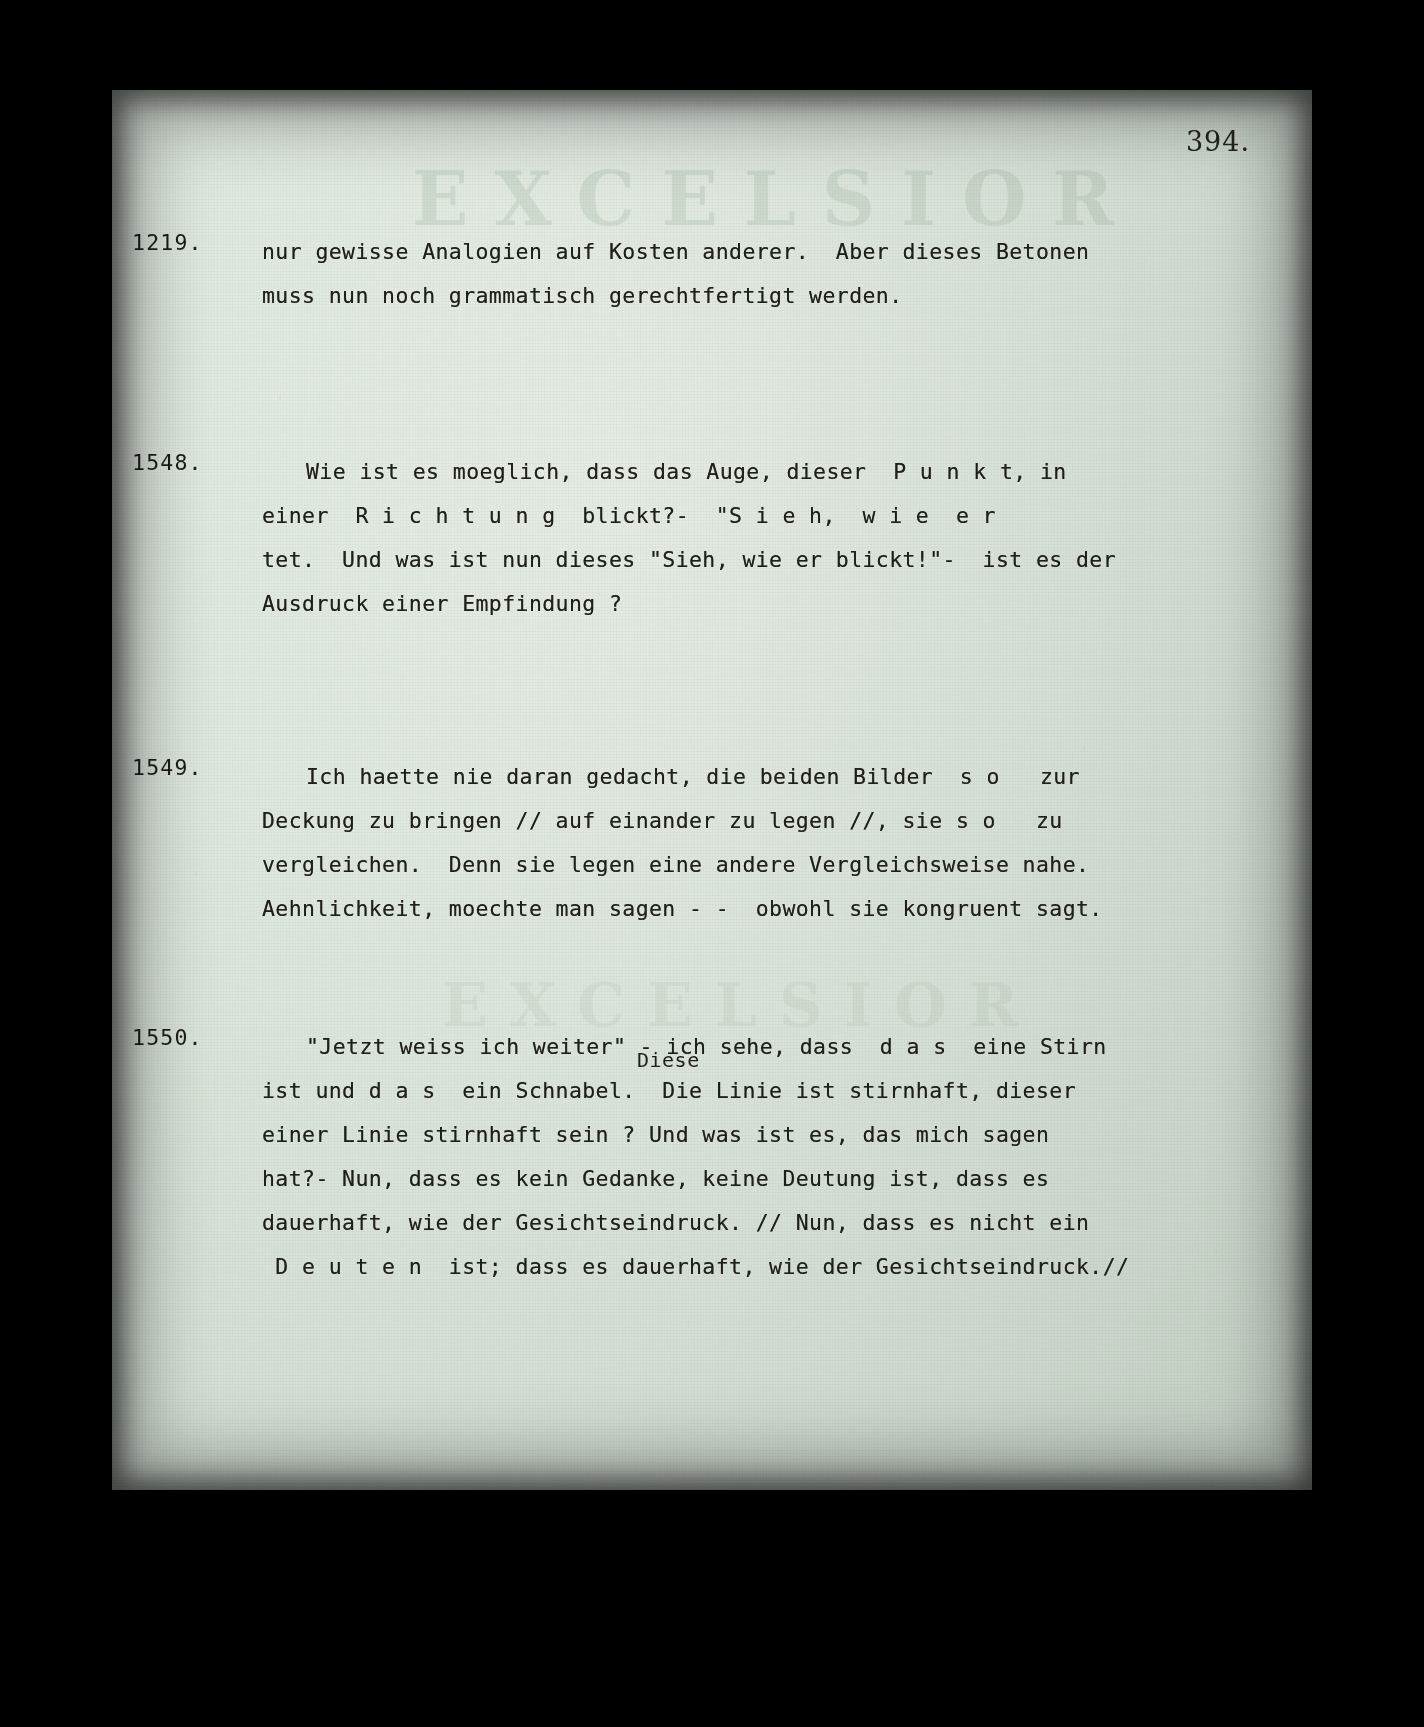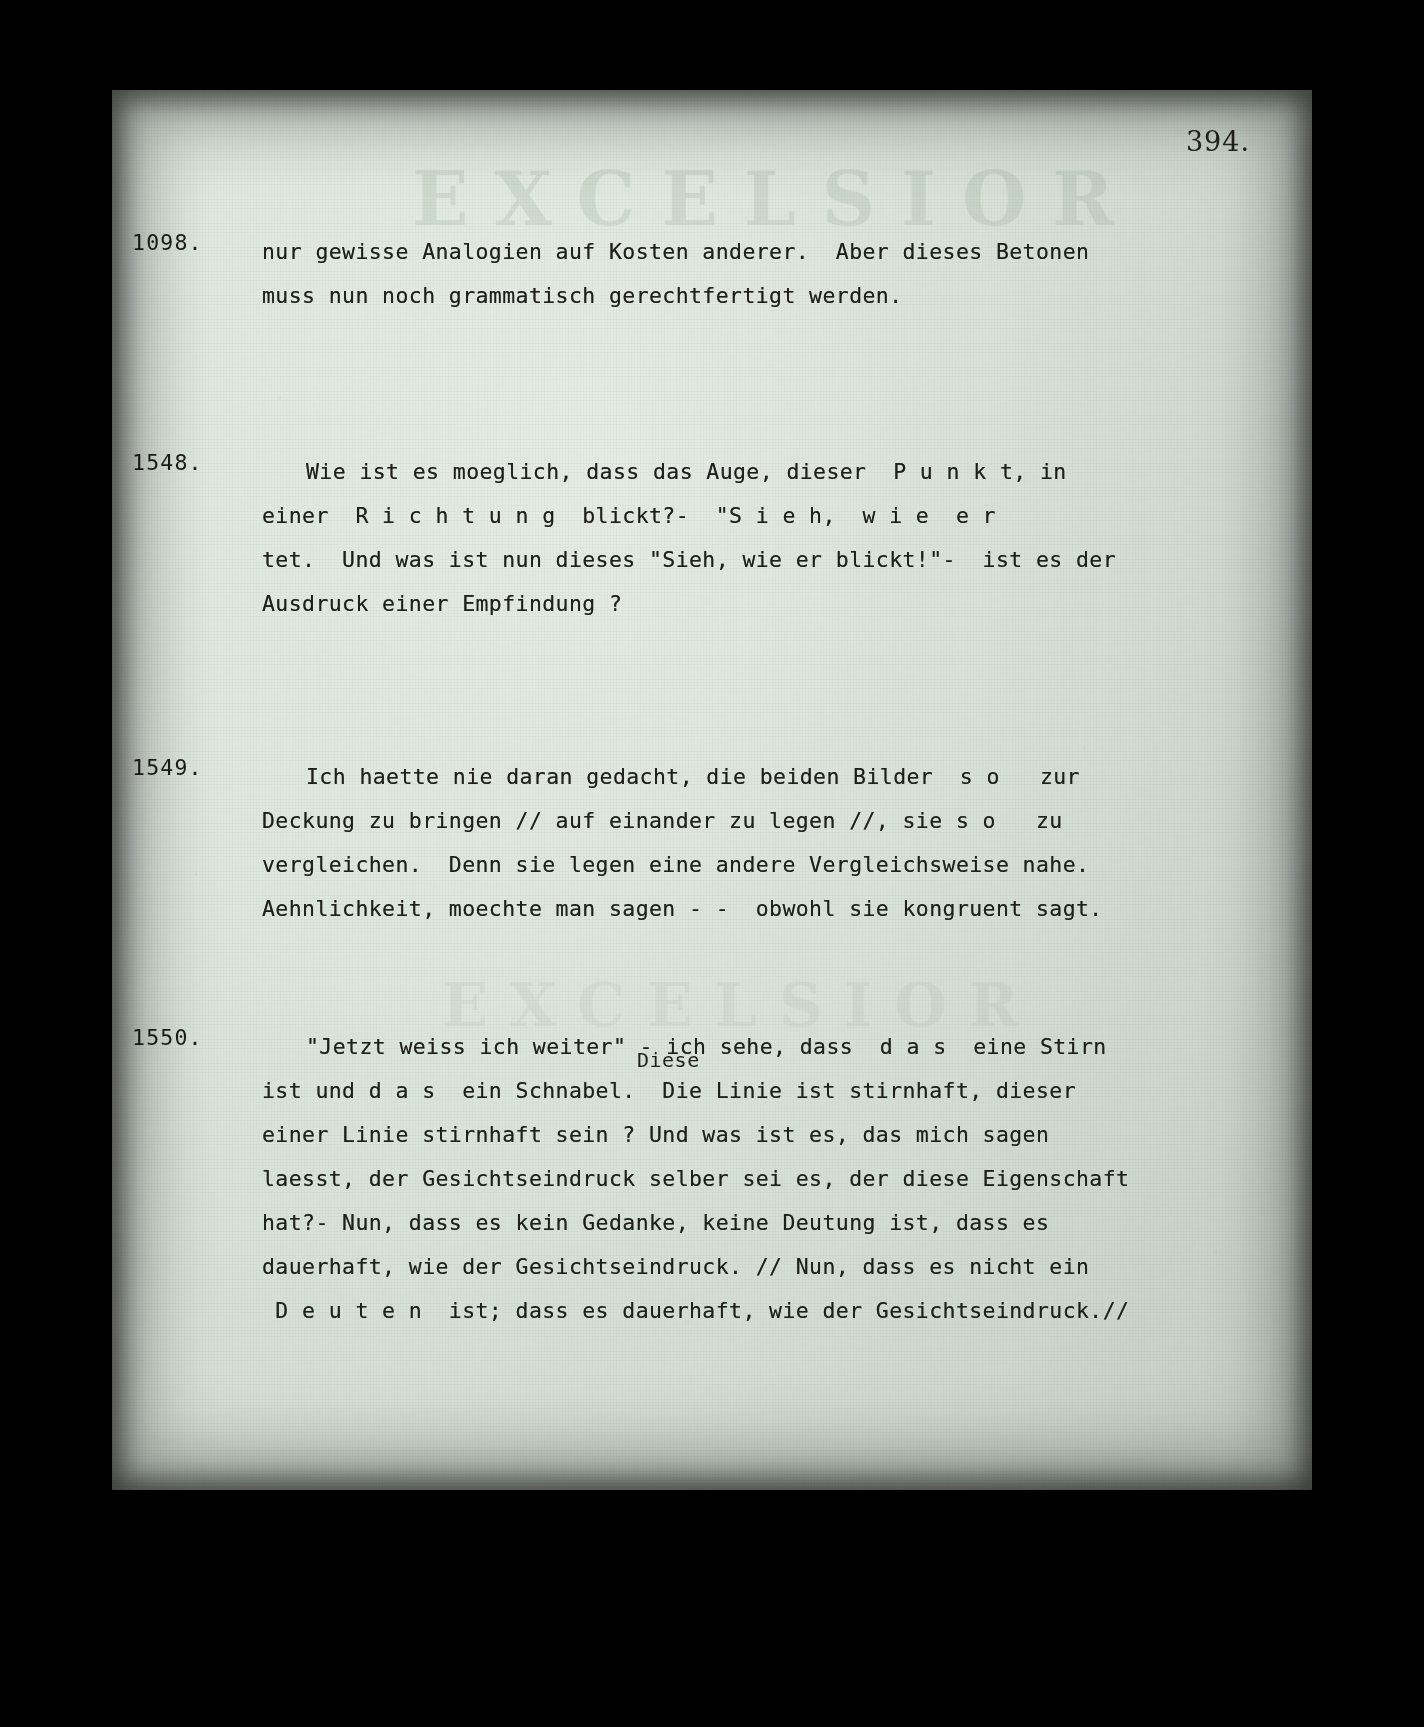"1098." div.remark-number { text: 1098 -> 1219 }
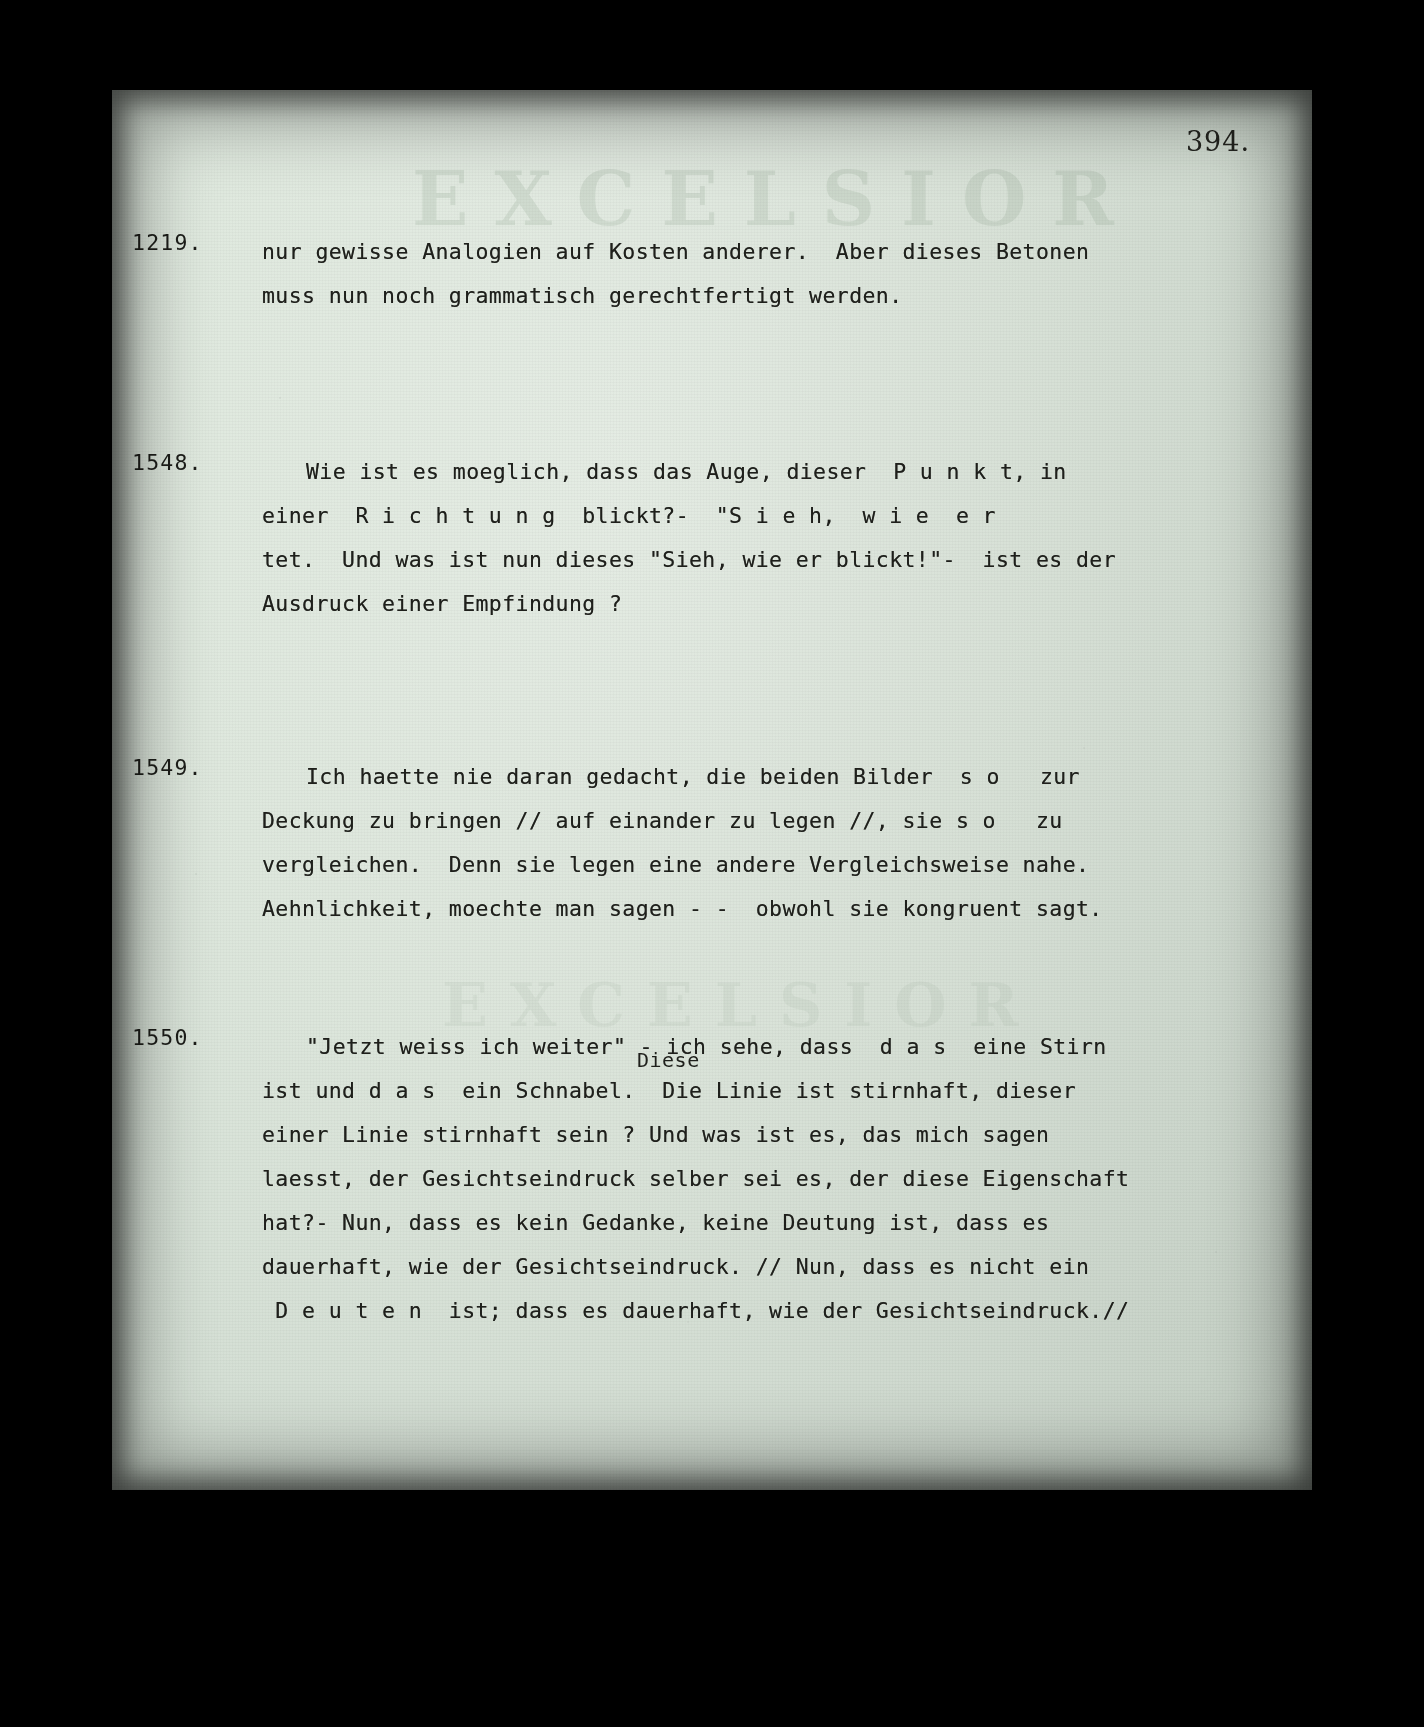"laesst, der Gesichtseindruck selber sei" div.line { html: <div>laesst, der Gesichtseindruck selber sei es, der diese Eigenschaft</div> -> none }
